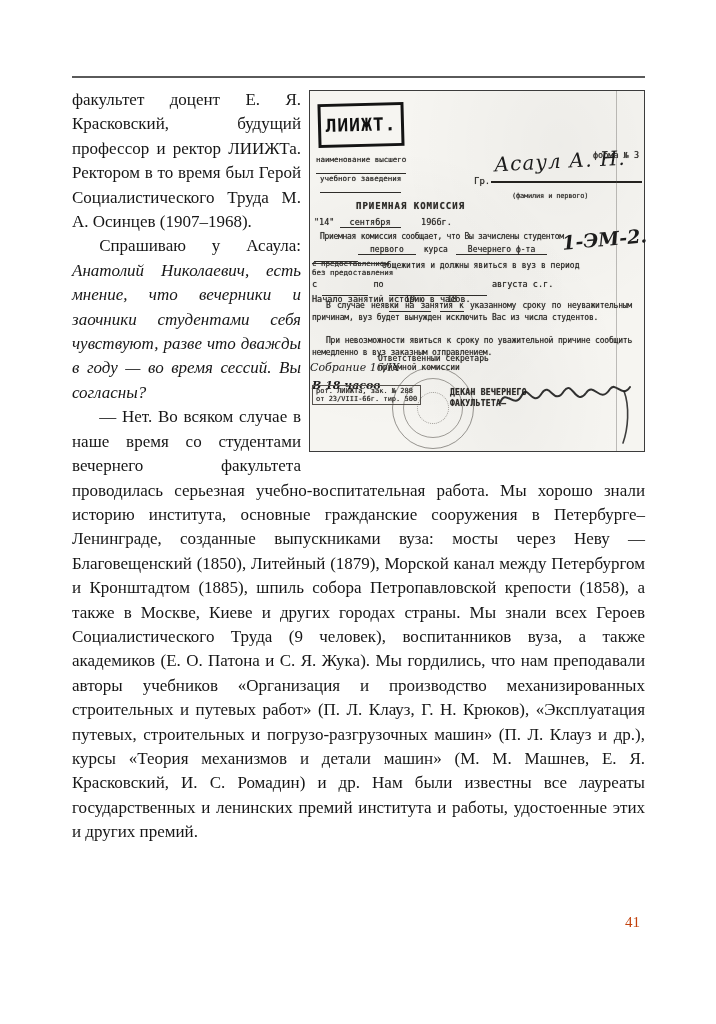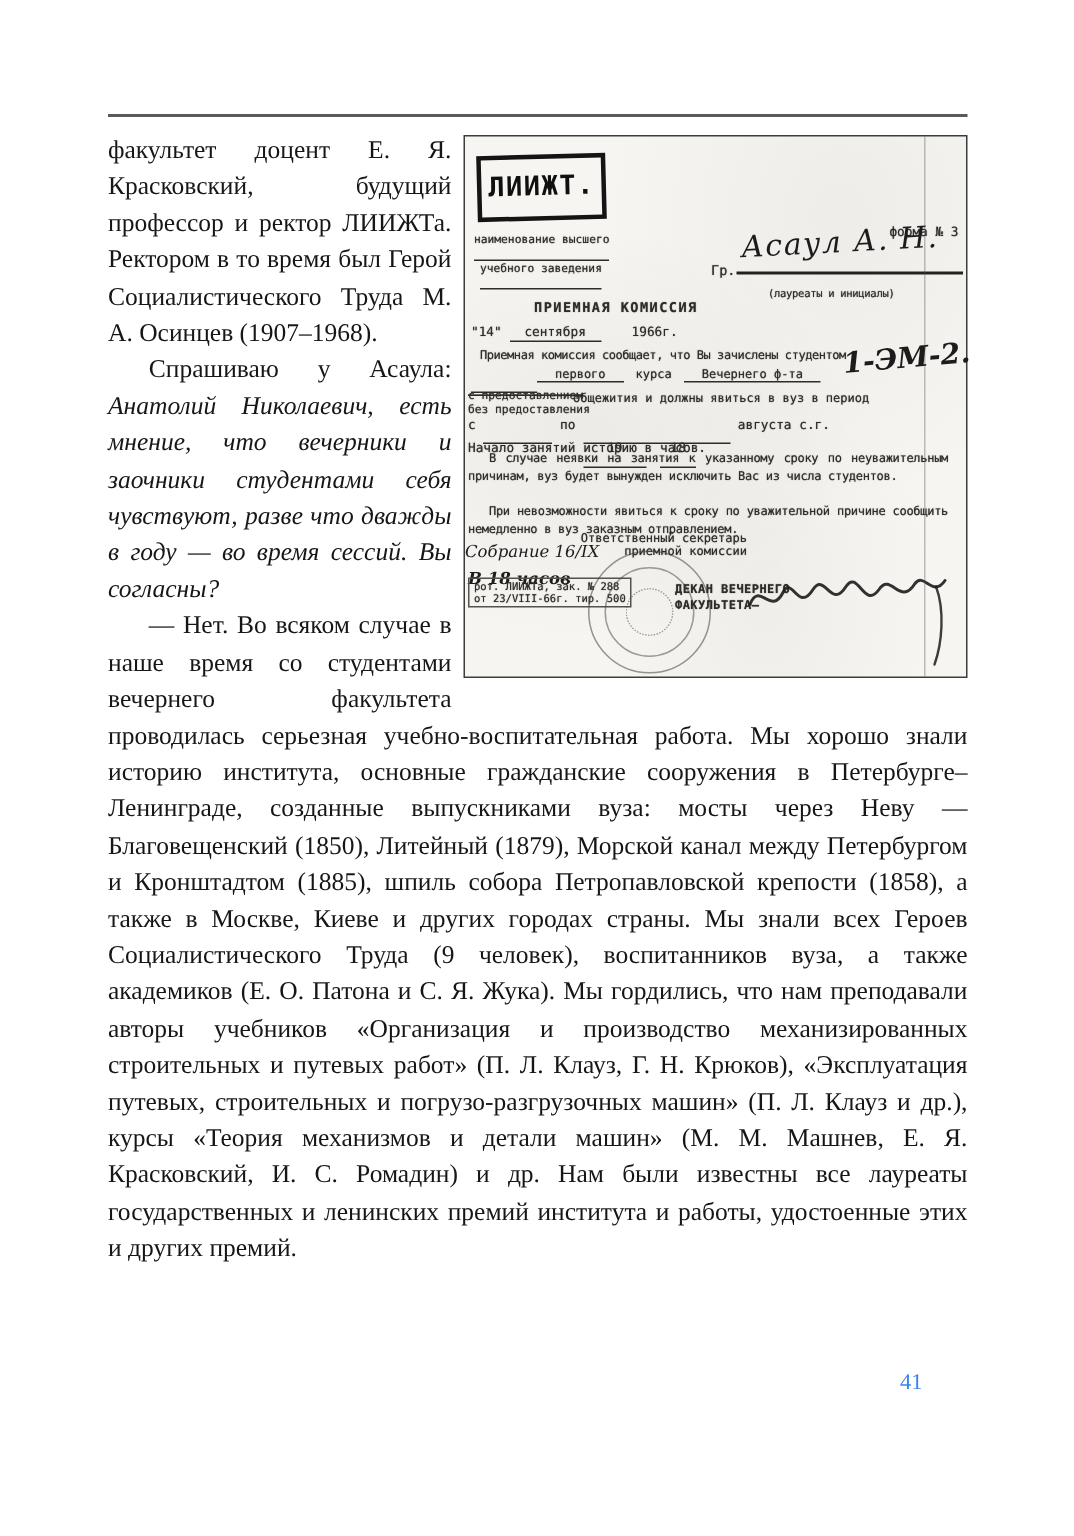"(лауреаты и инициалы)" span.typed { text: лауреаты и инициалы -> фамилия и первого }
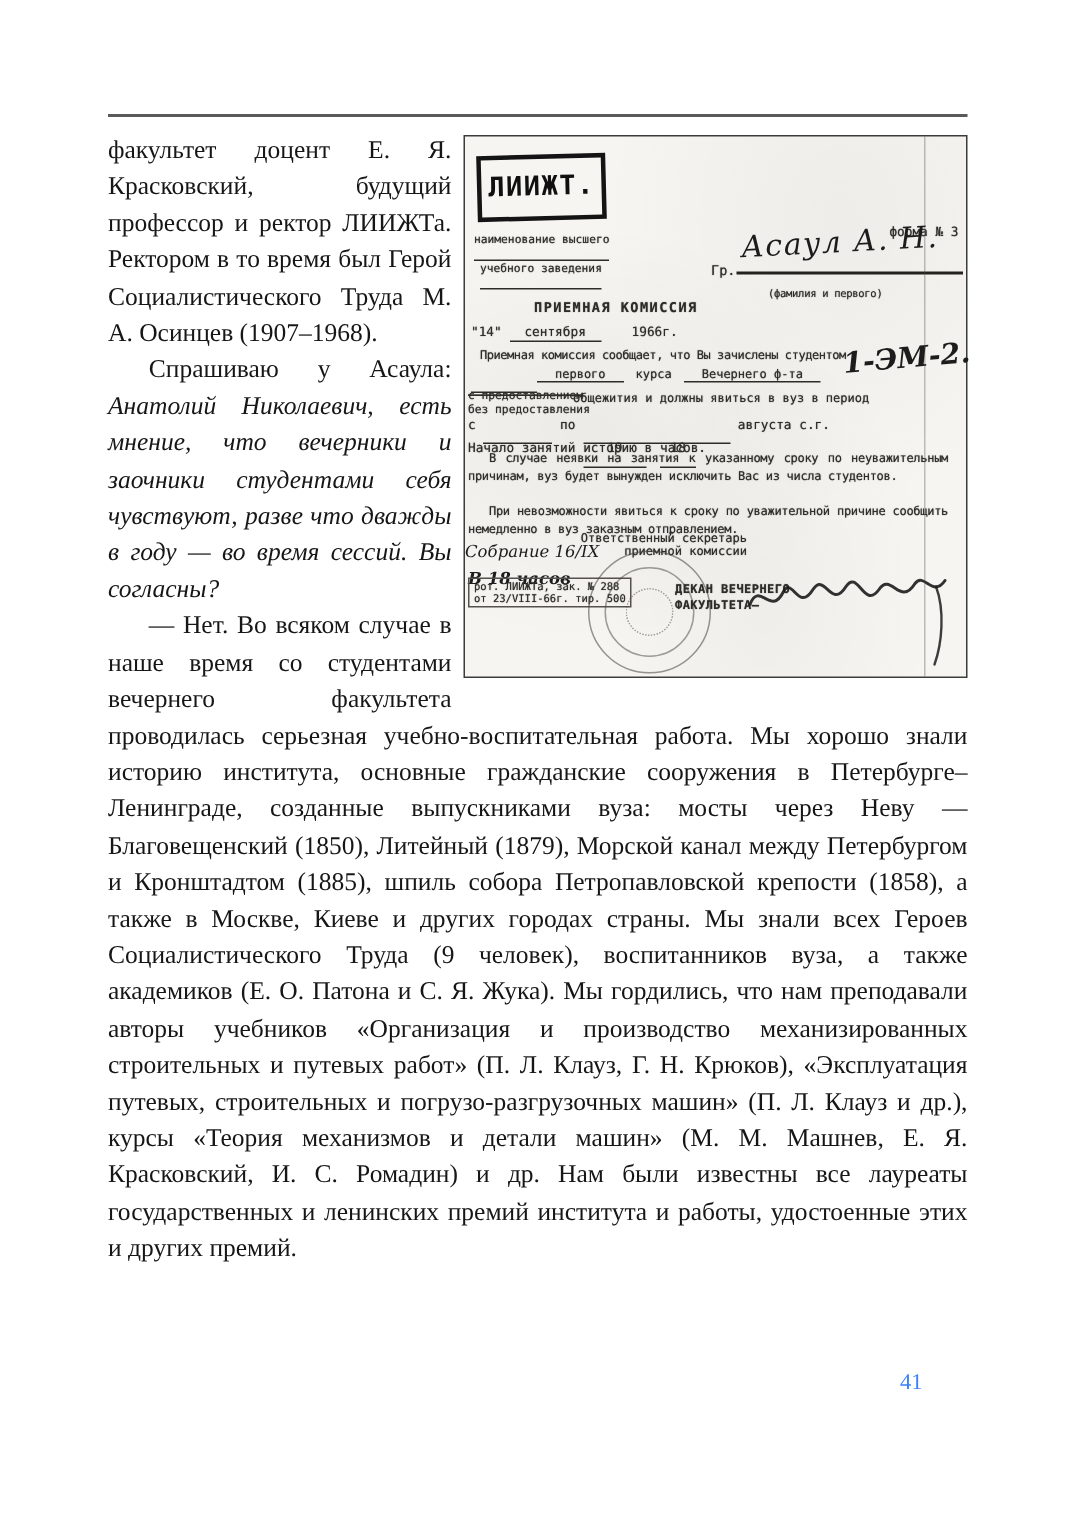"Ответственный секретарь" .secretary { text-align: right -> left }
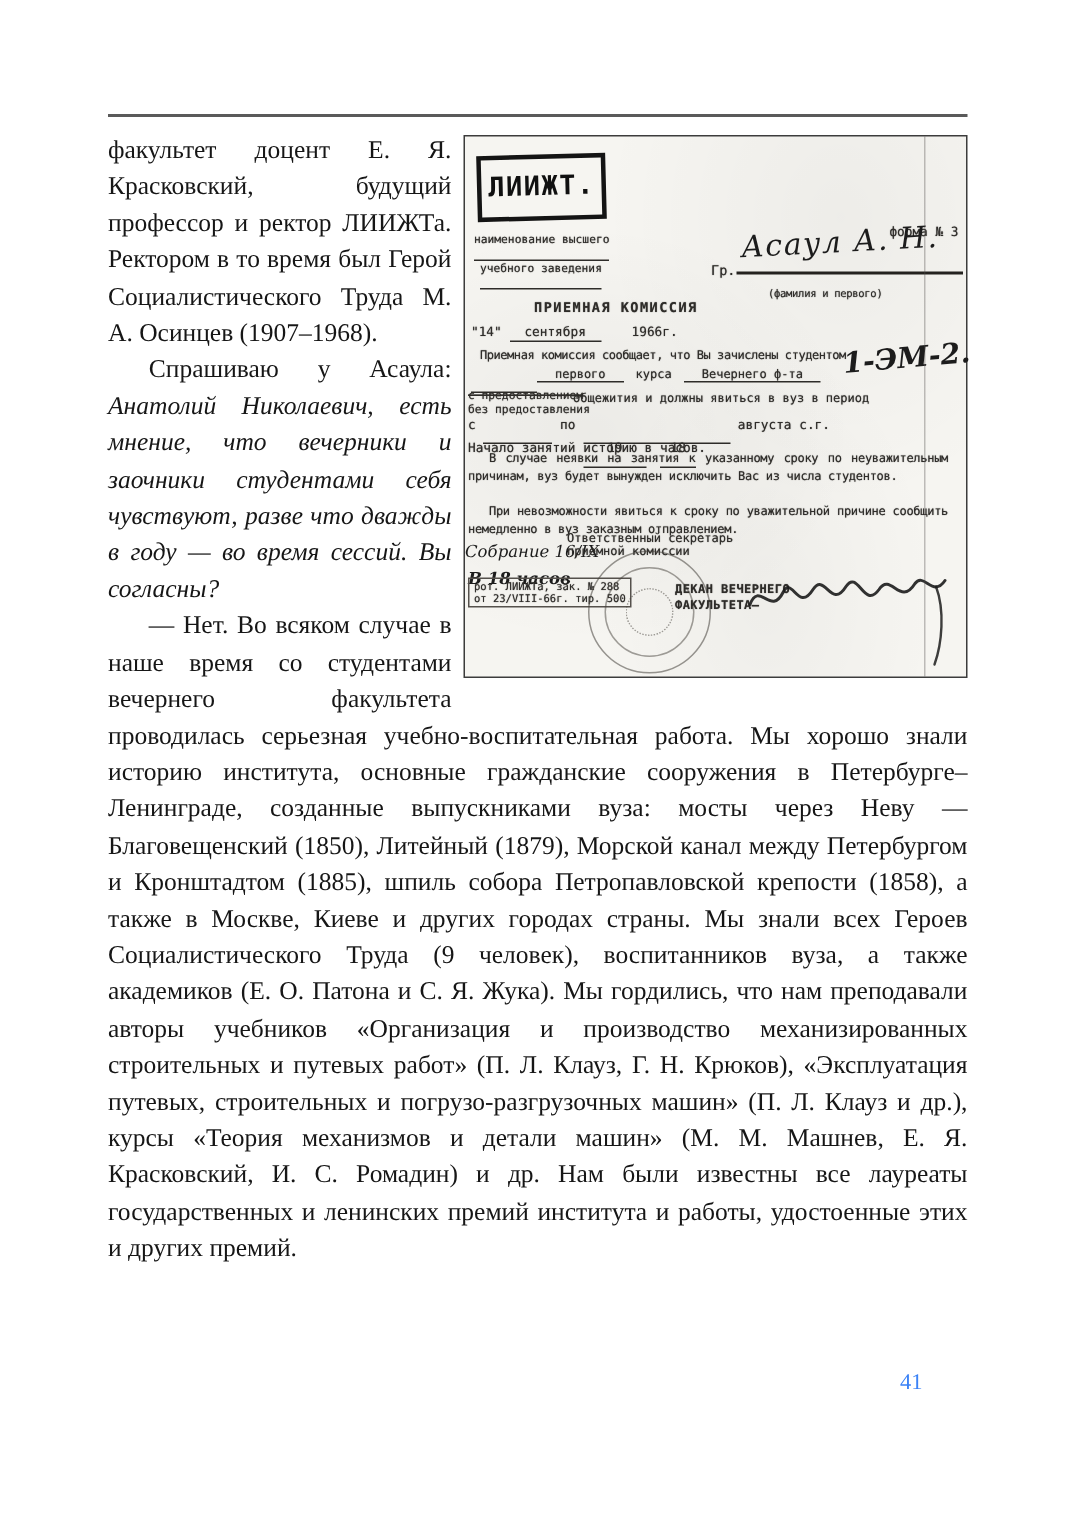"41" .page-number { color: #3b82f6 -> #c2410c; text-align: left -> right }
